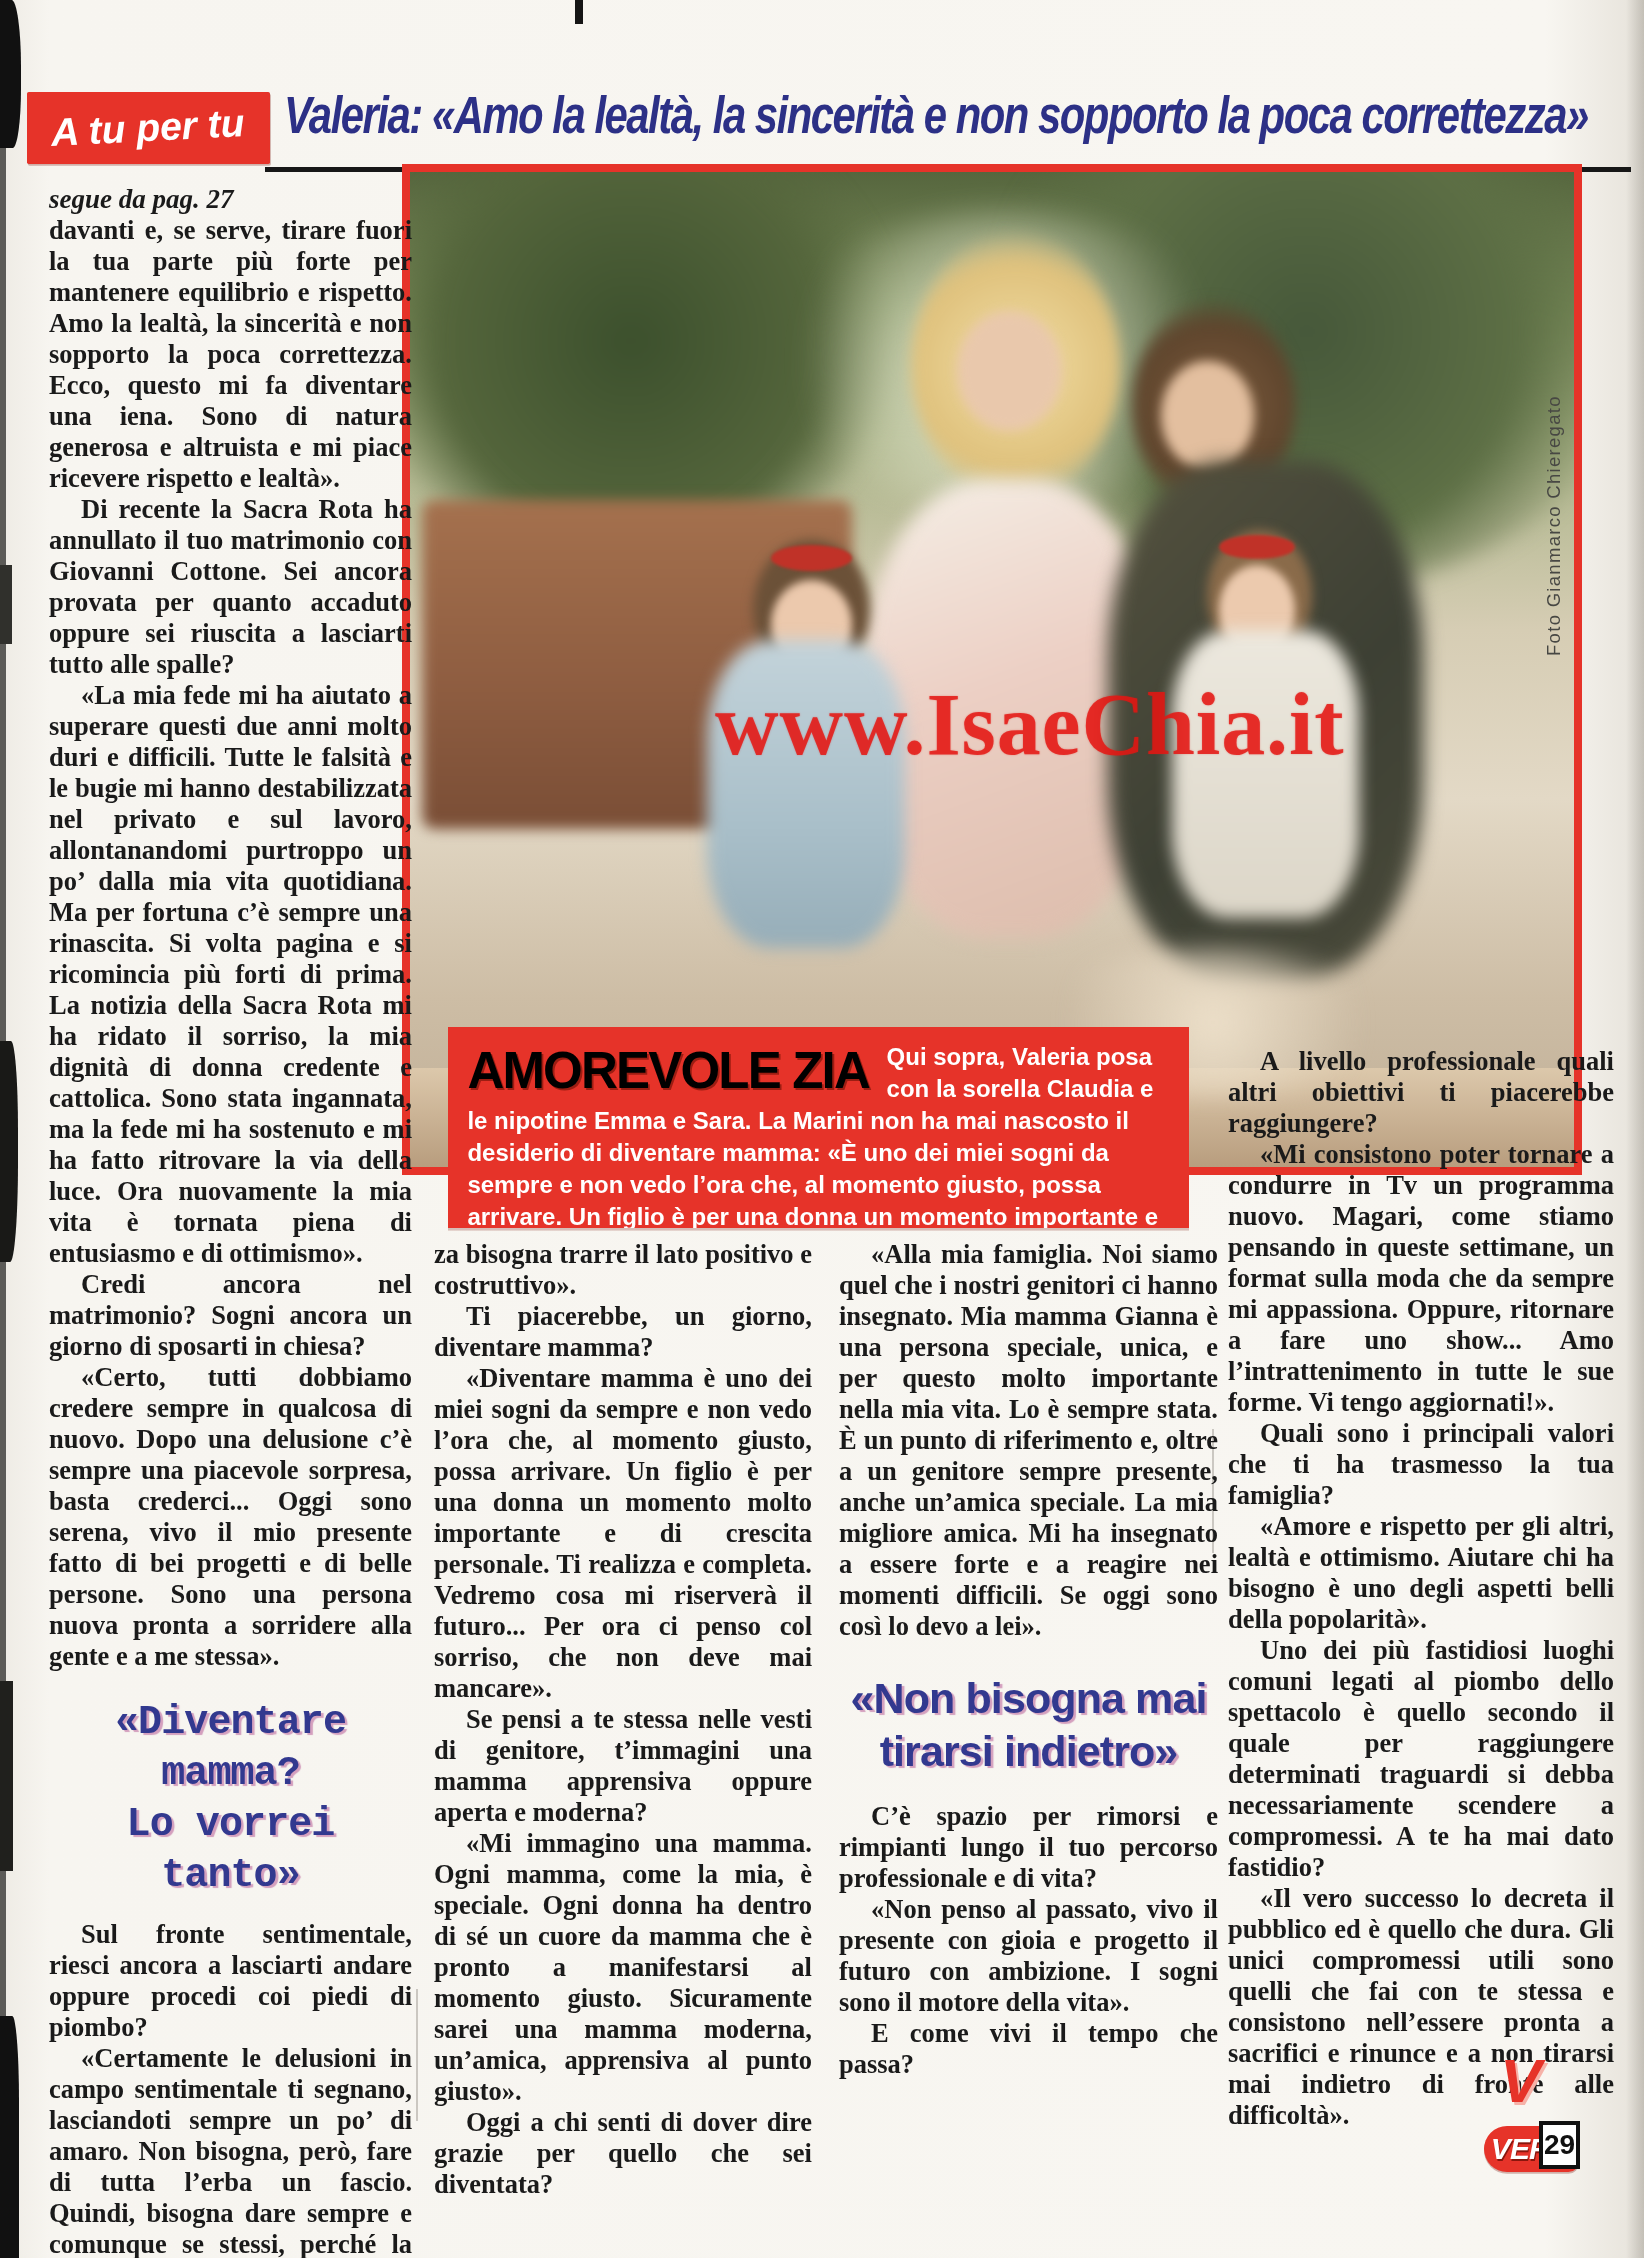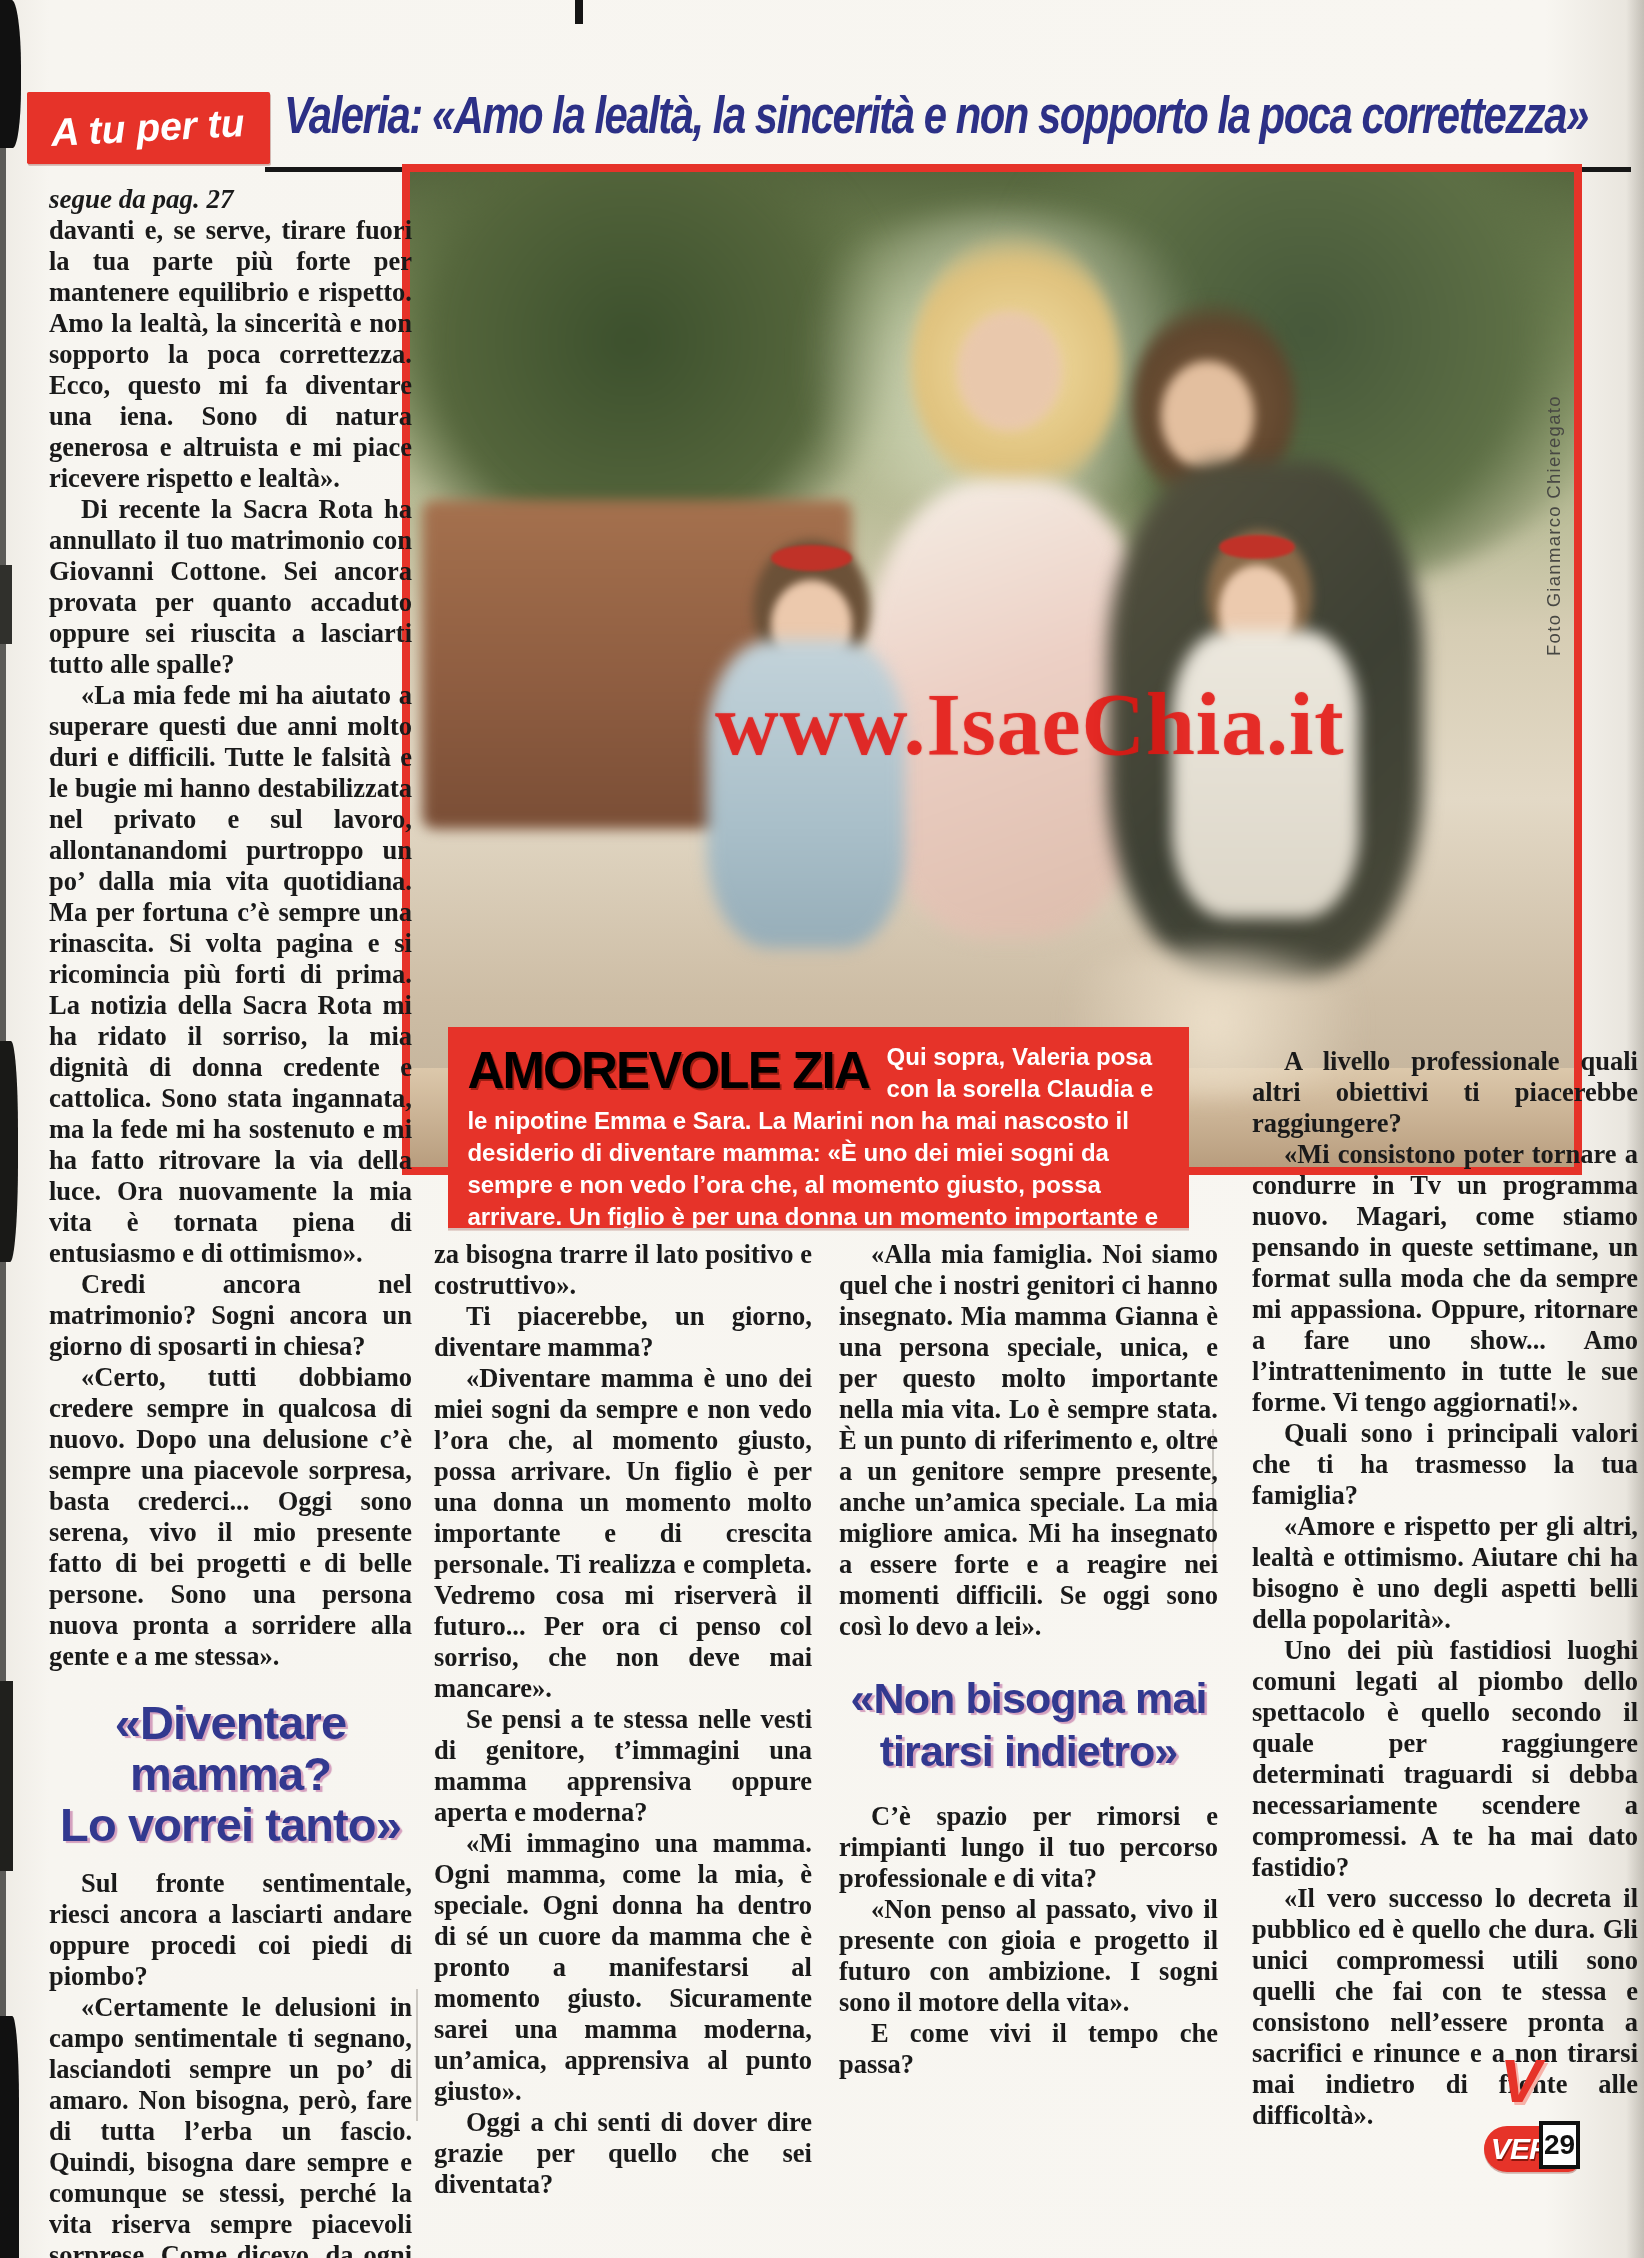"A livello professionale quali altri" .col4 { margin-left: 24px -> none }
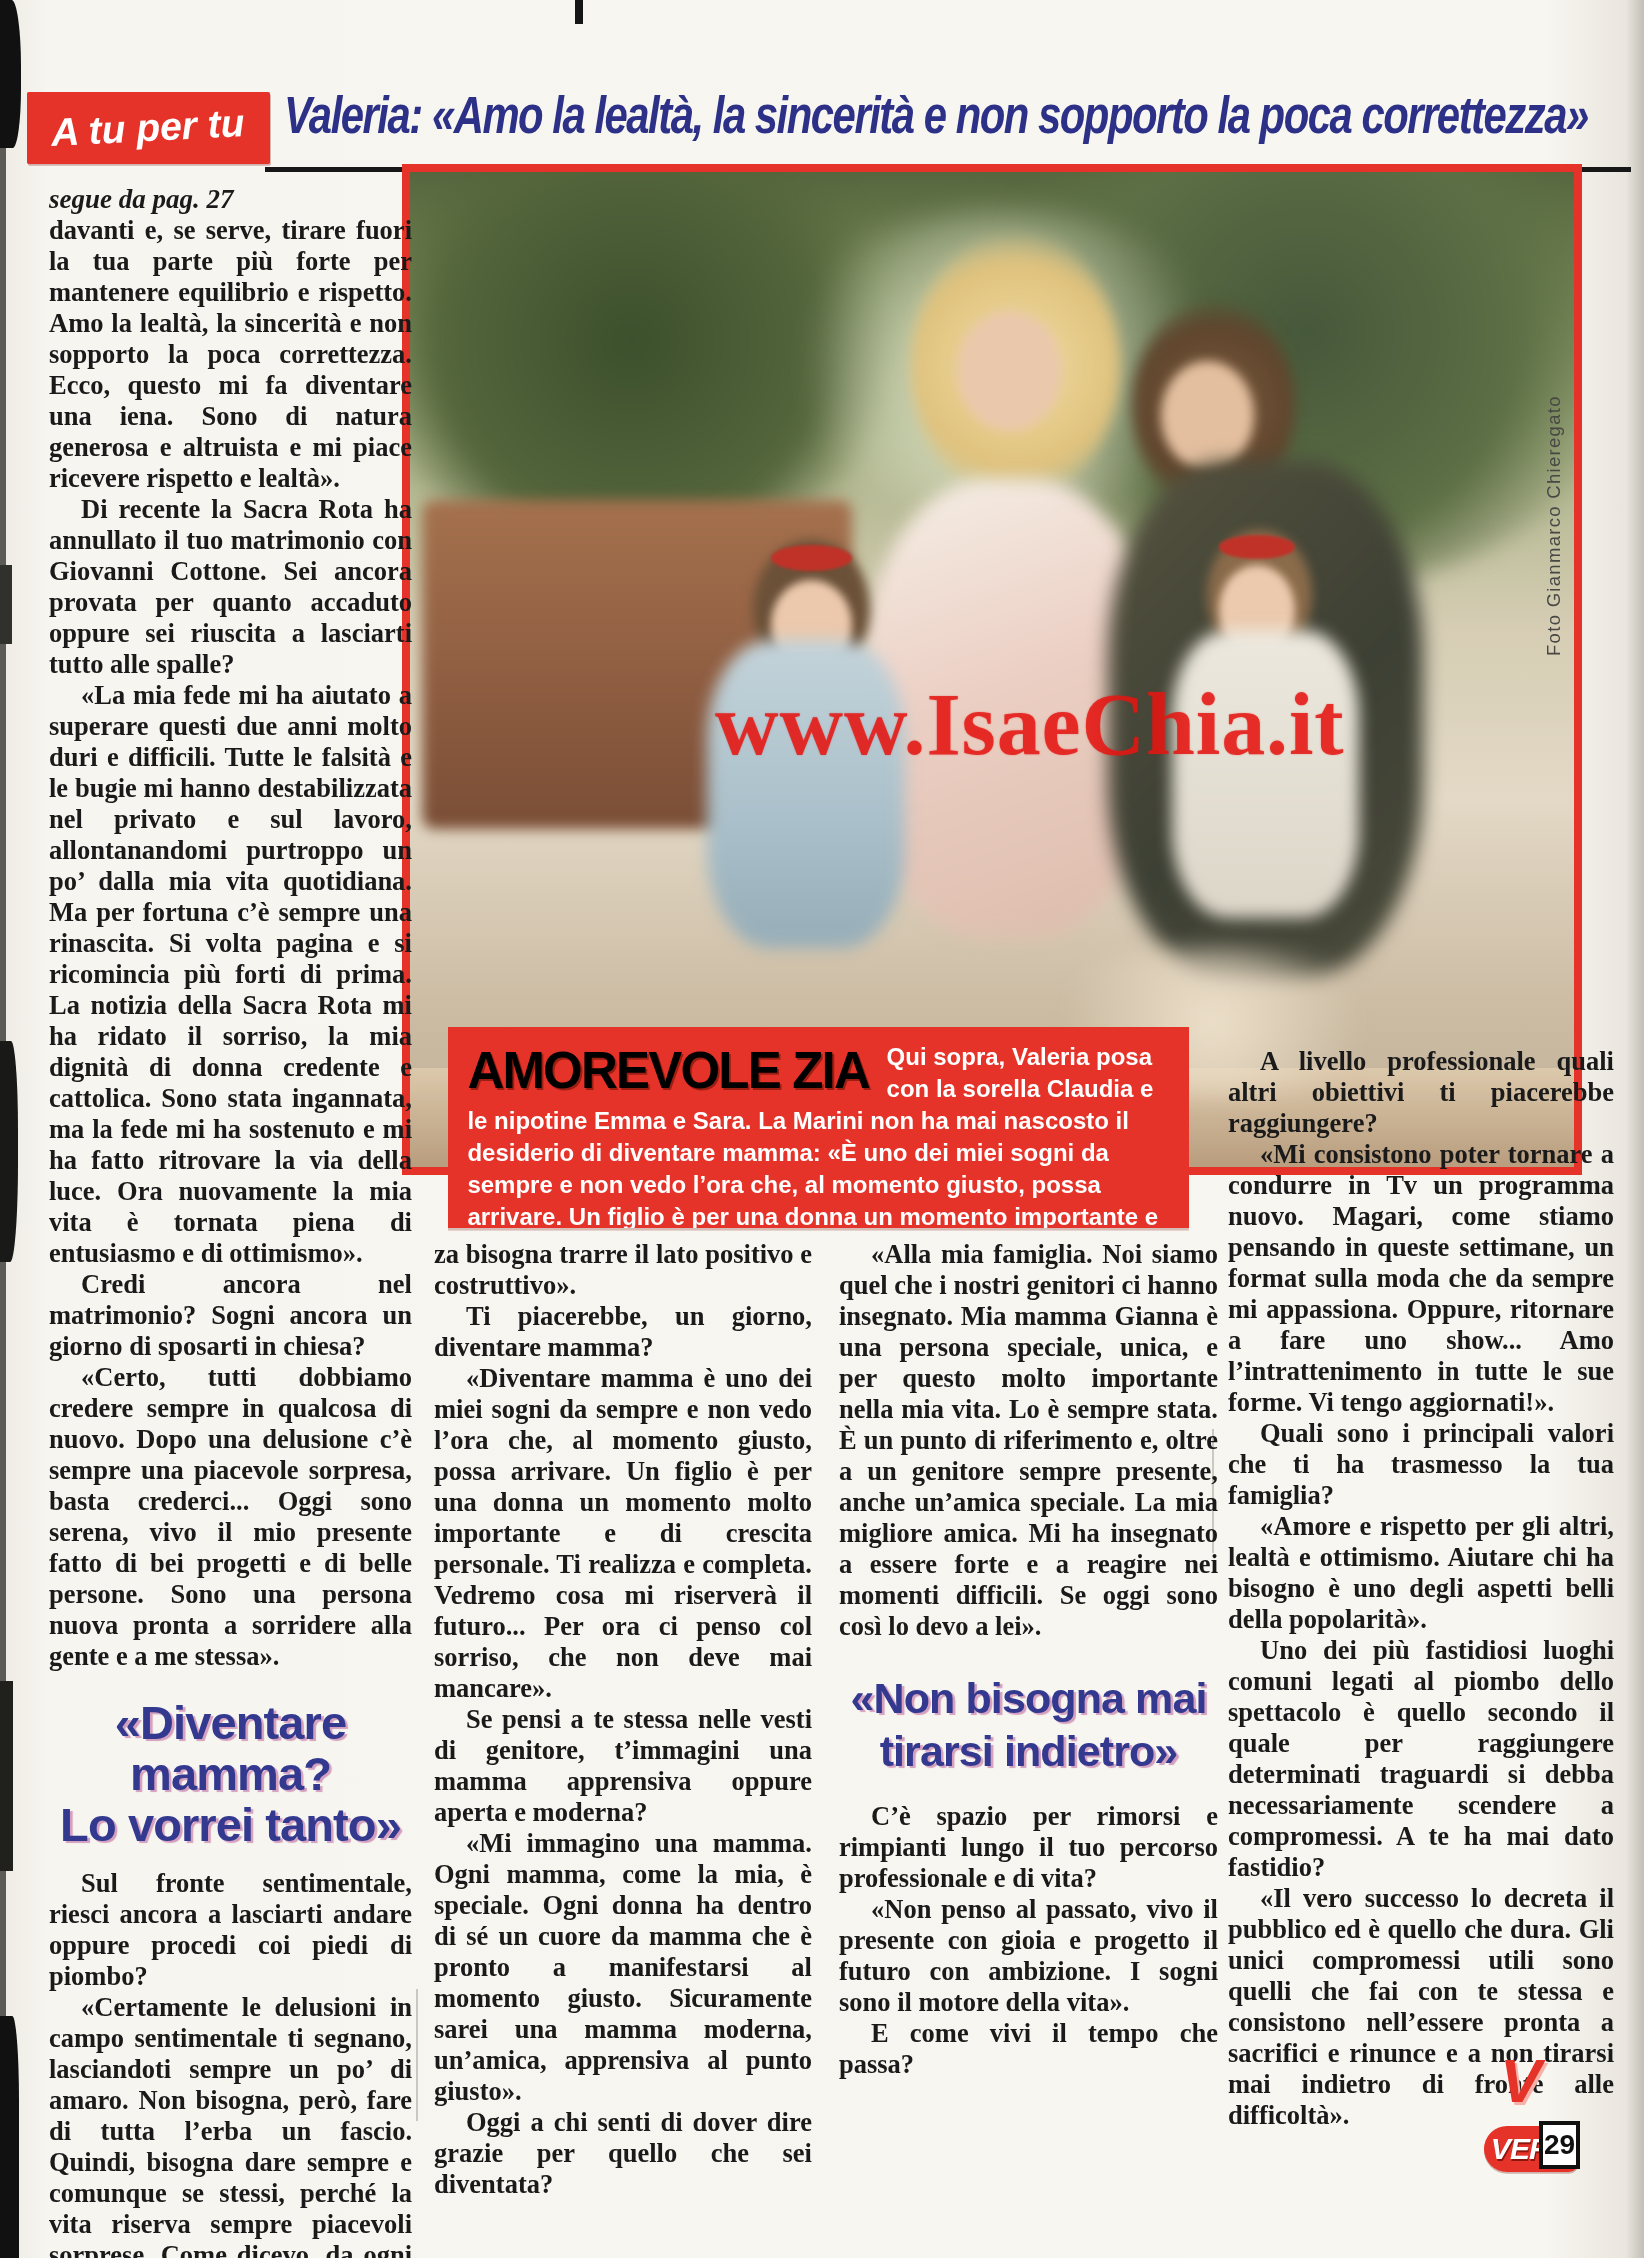"«Diventare mamma?" .subhead1 { font-family: none -> Liberation Mono, monospace; font-size: 47px -> 40px }
